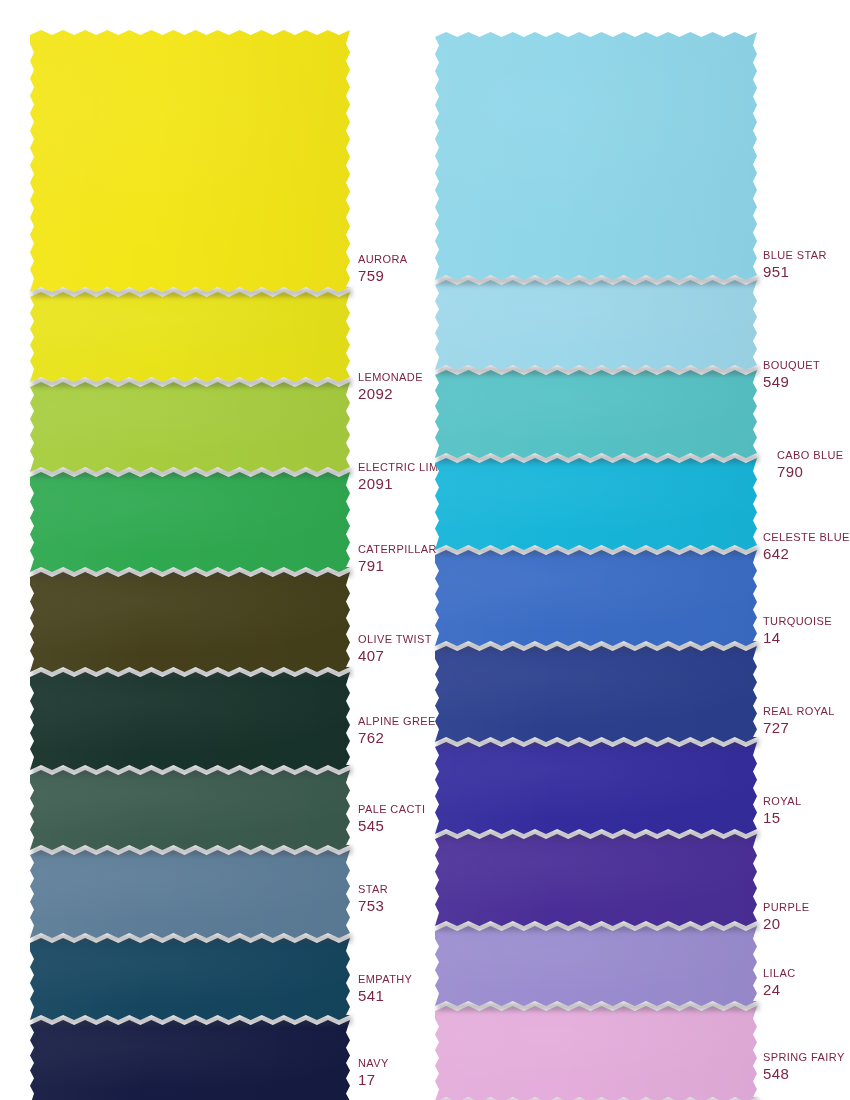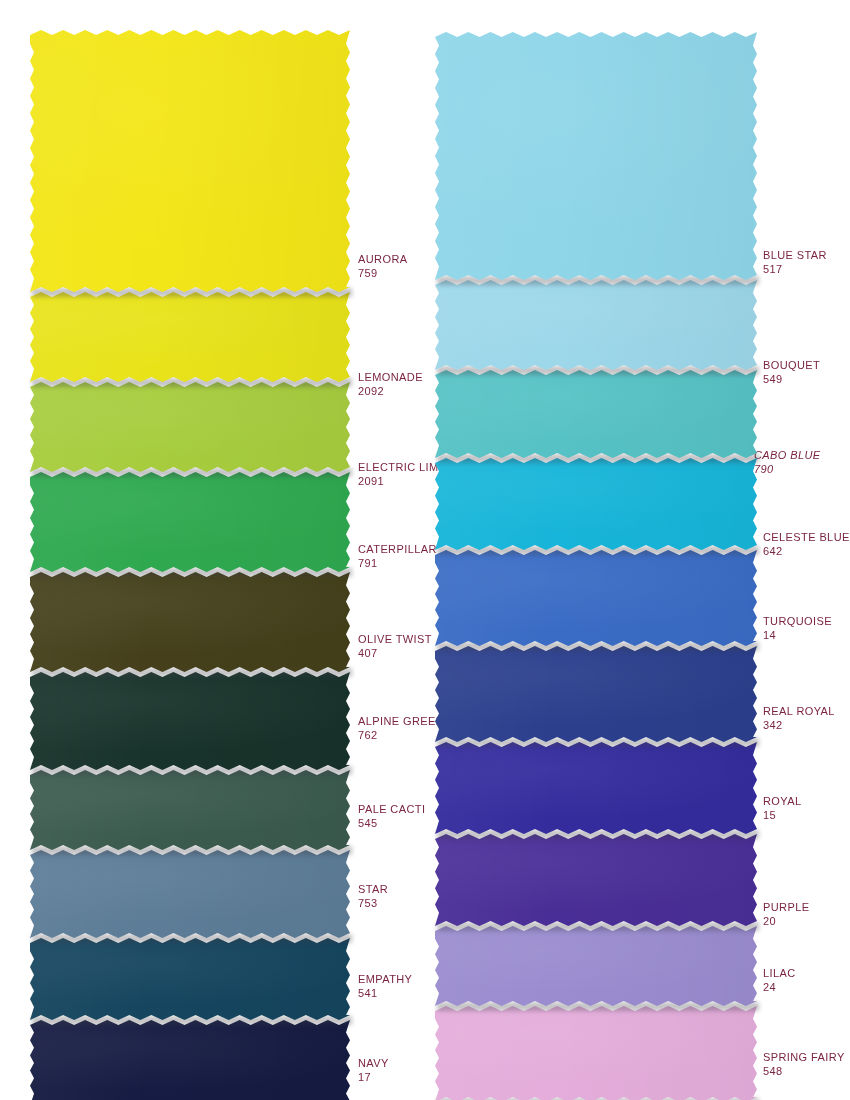"759" .label .code { font-size: 11px -> 15px }
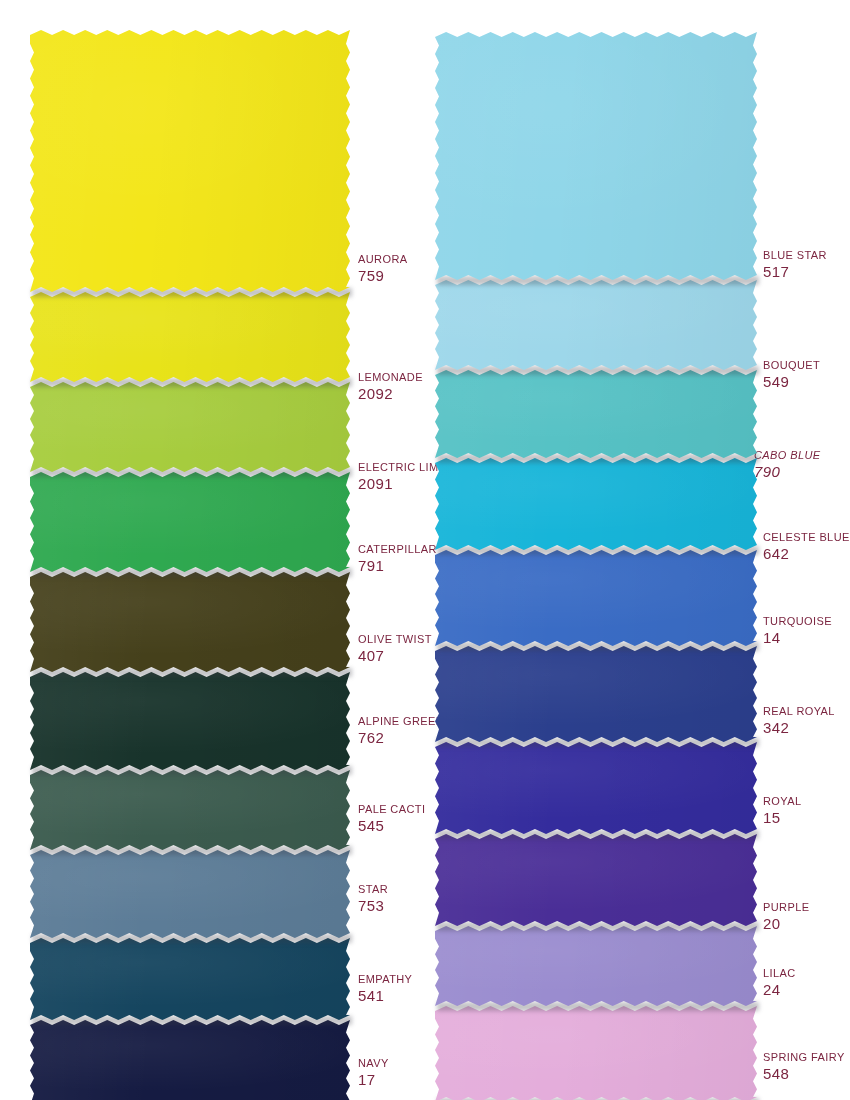"517" span.code { text: 517 -> 951 }
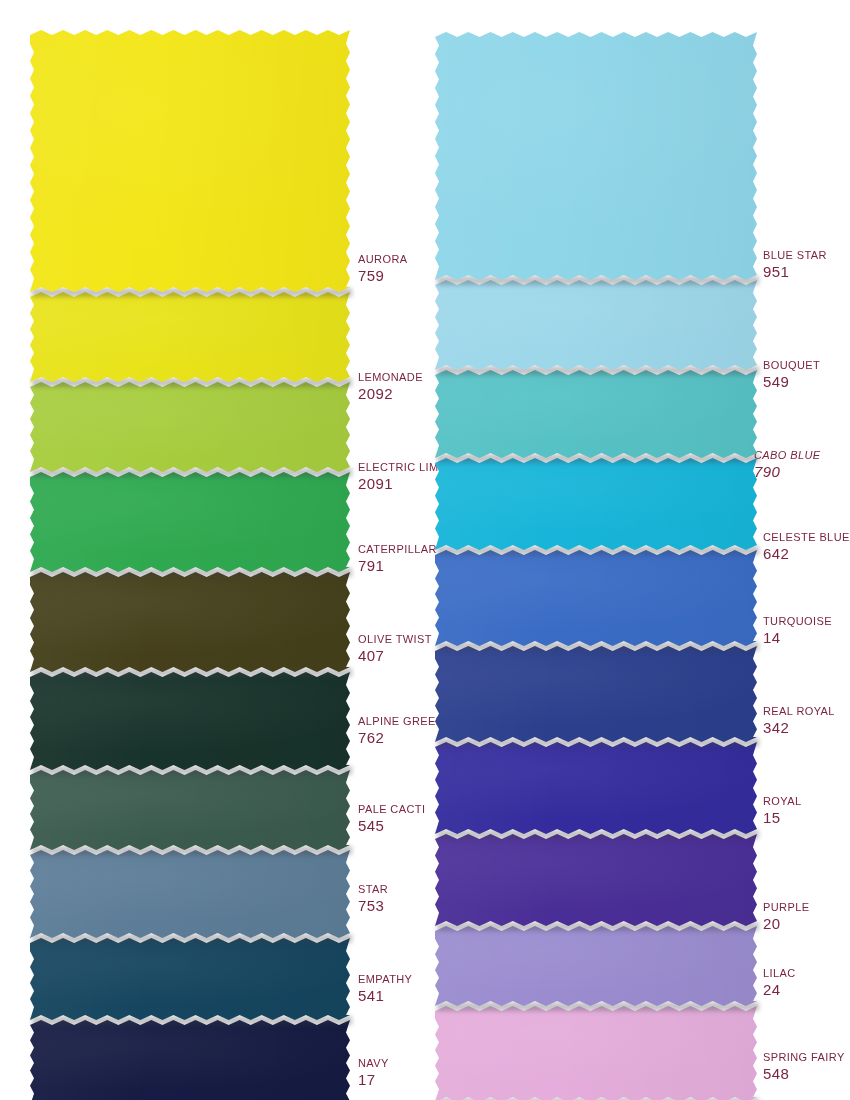"CABO BLUE" div.label { font-style: italic -> none; left: 754px -> 777px }
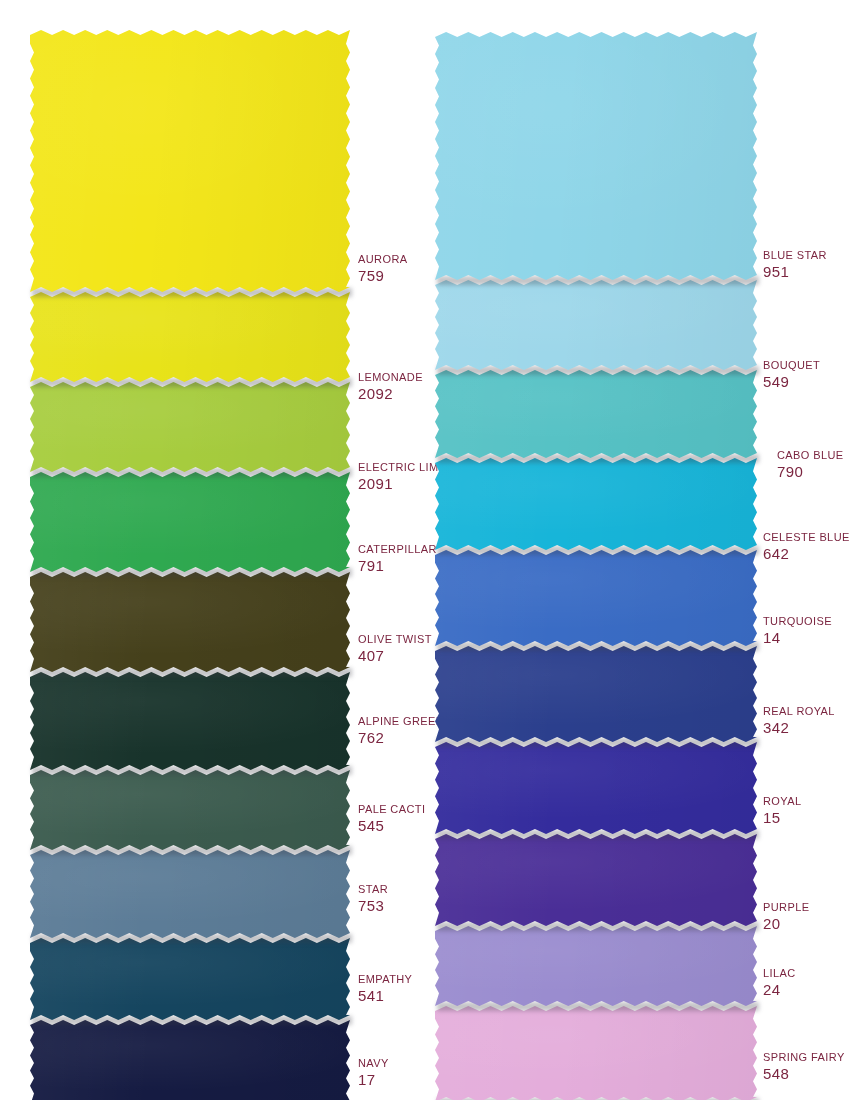"342" span.code { text: 342 -> 727 }
